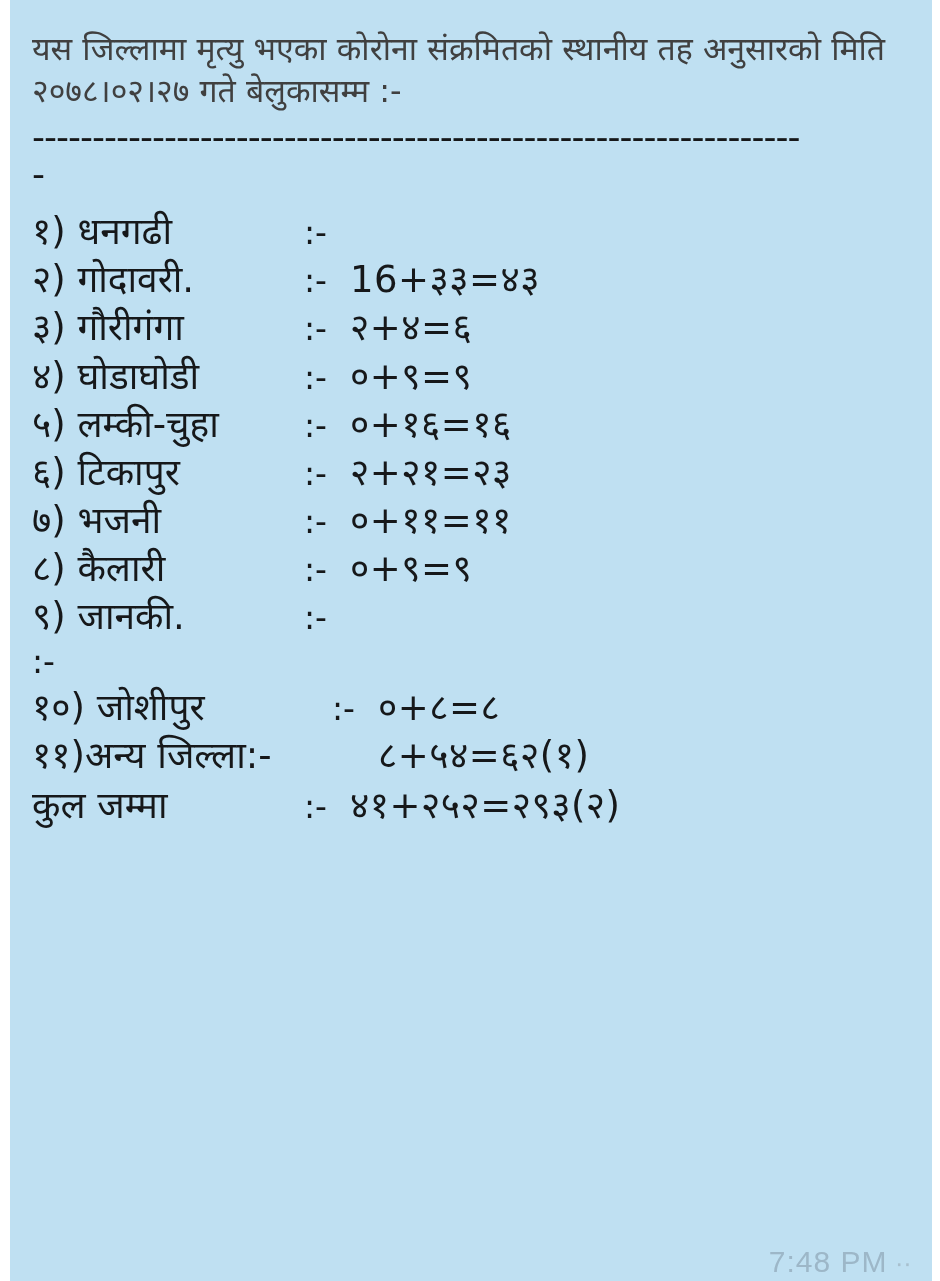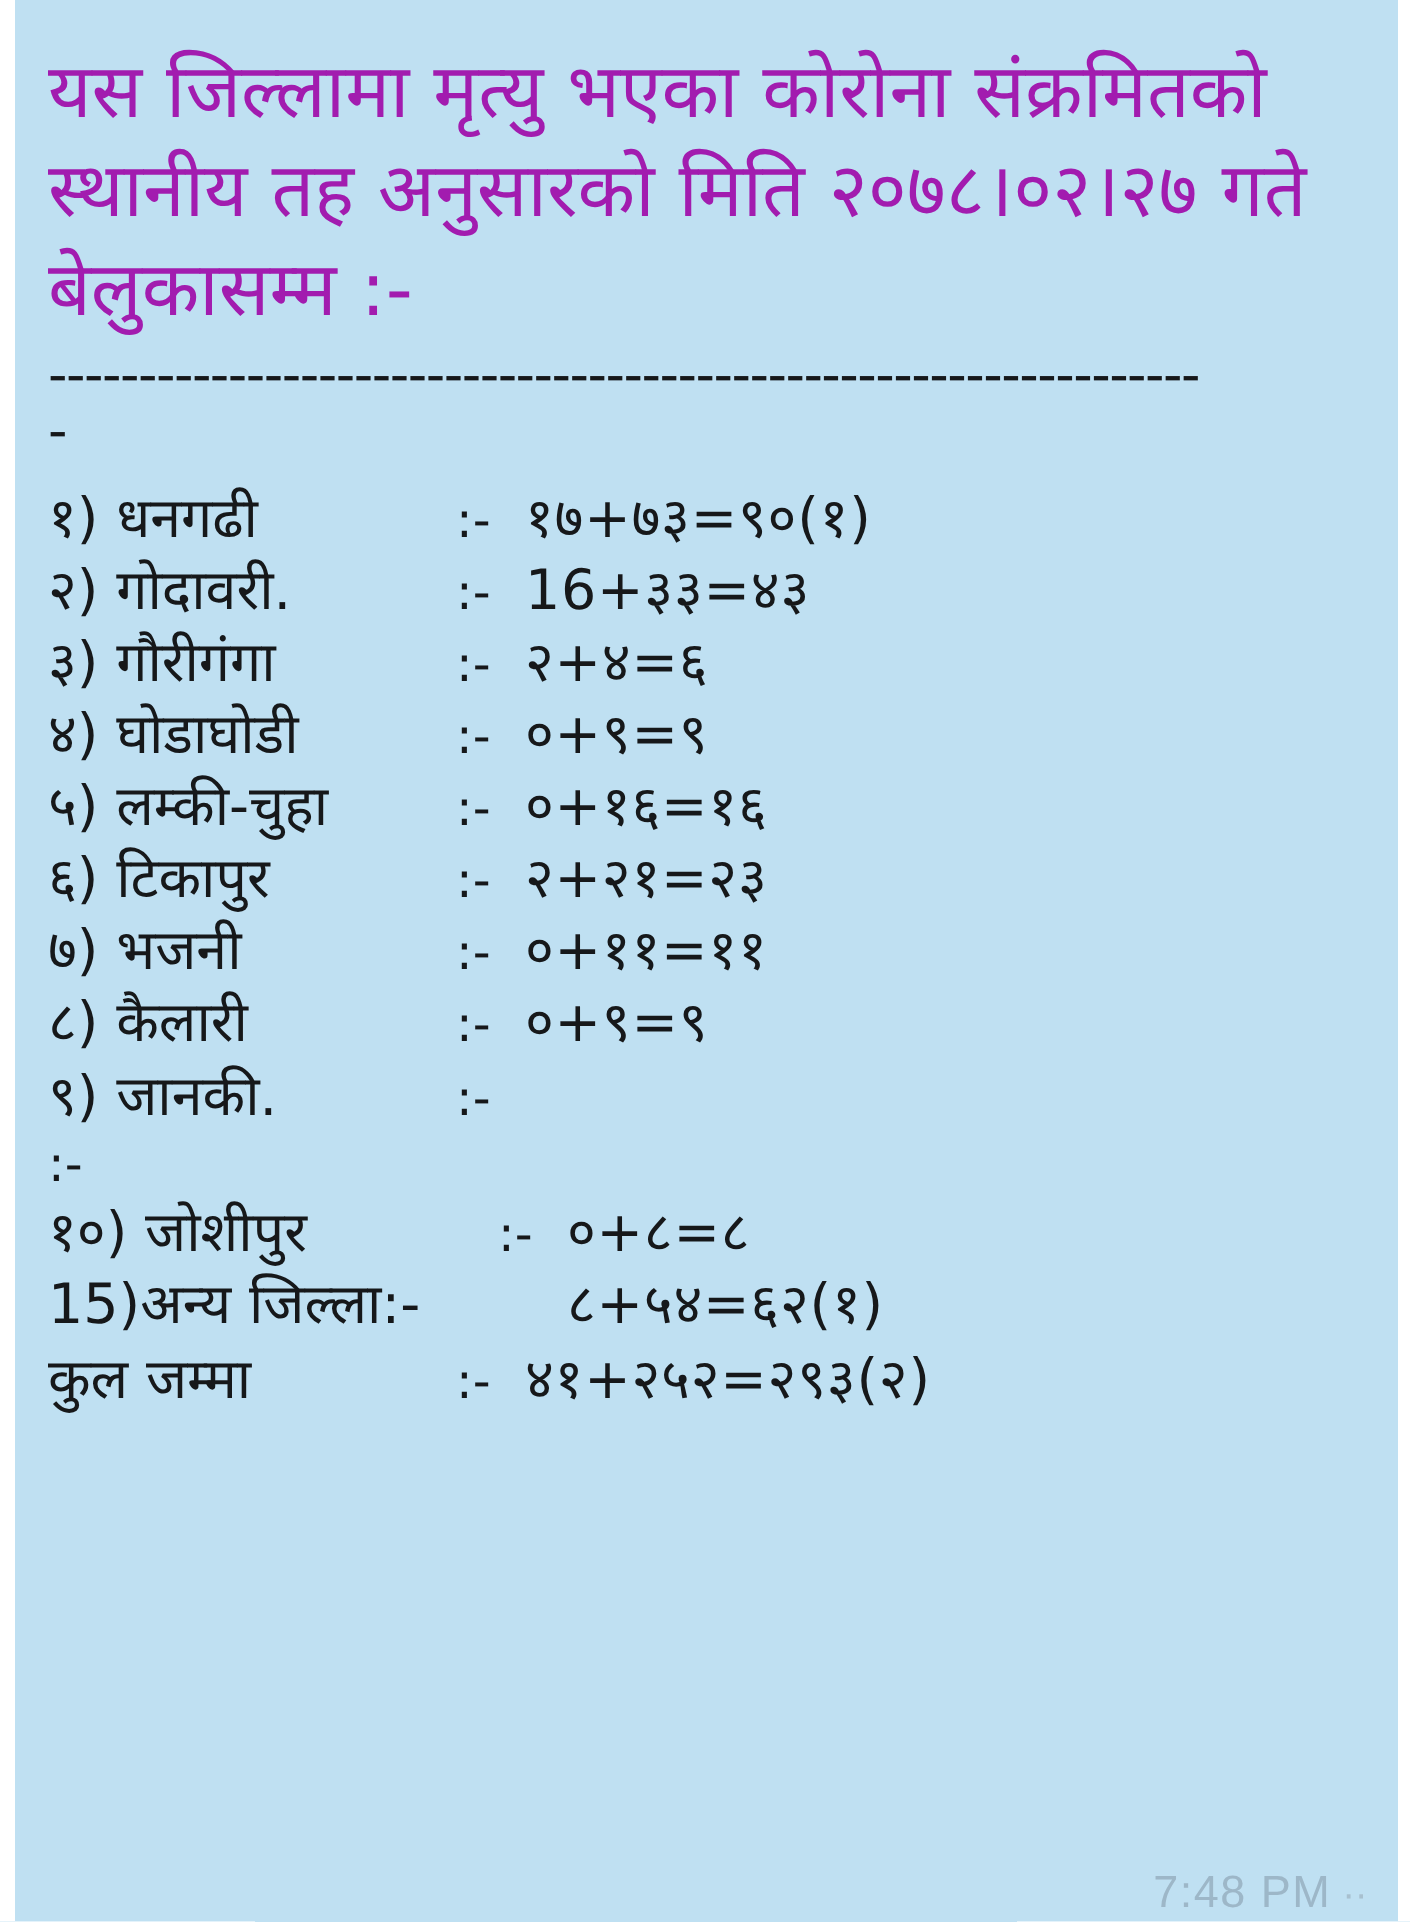"यस जिल्लामा मृत्यु भएका कोरोना" .heading { color: #a21caf -> #404040; font-size: 50px -> 32px }
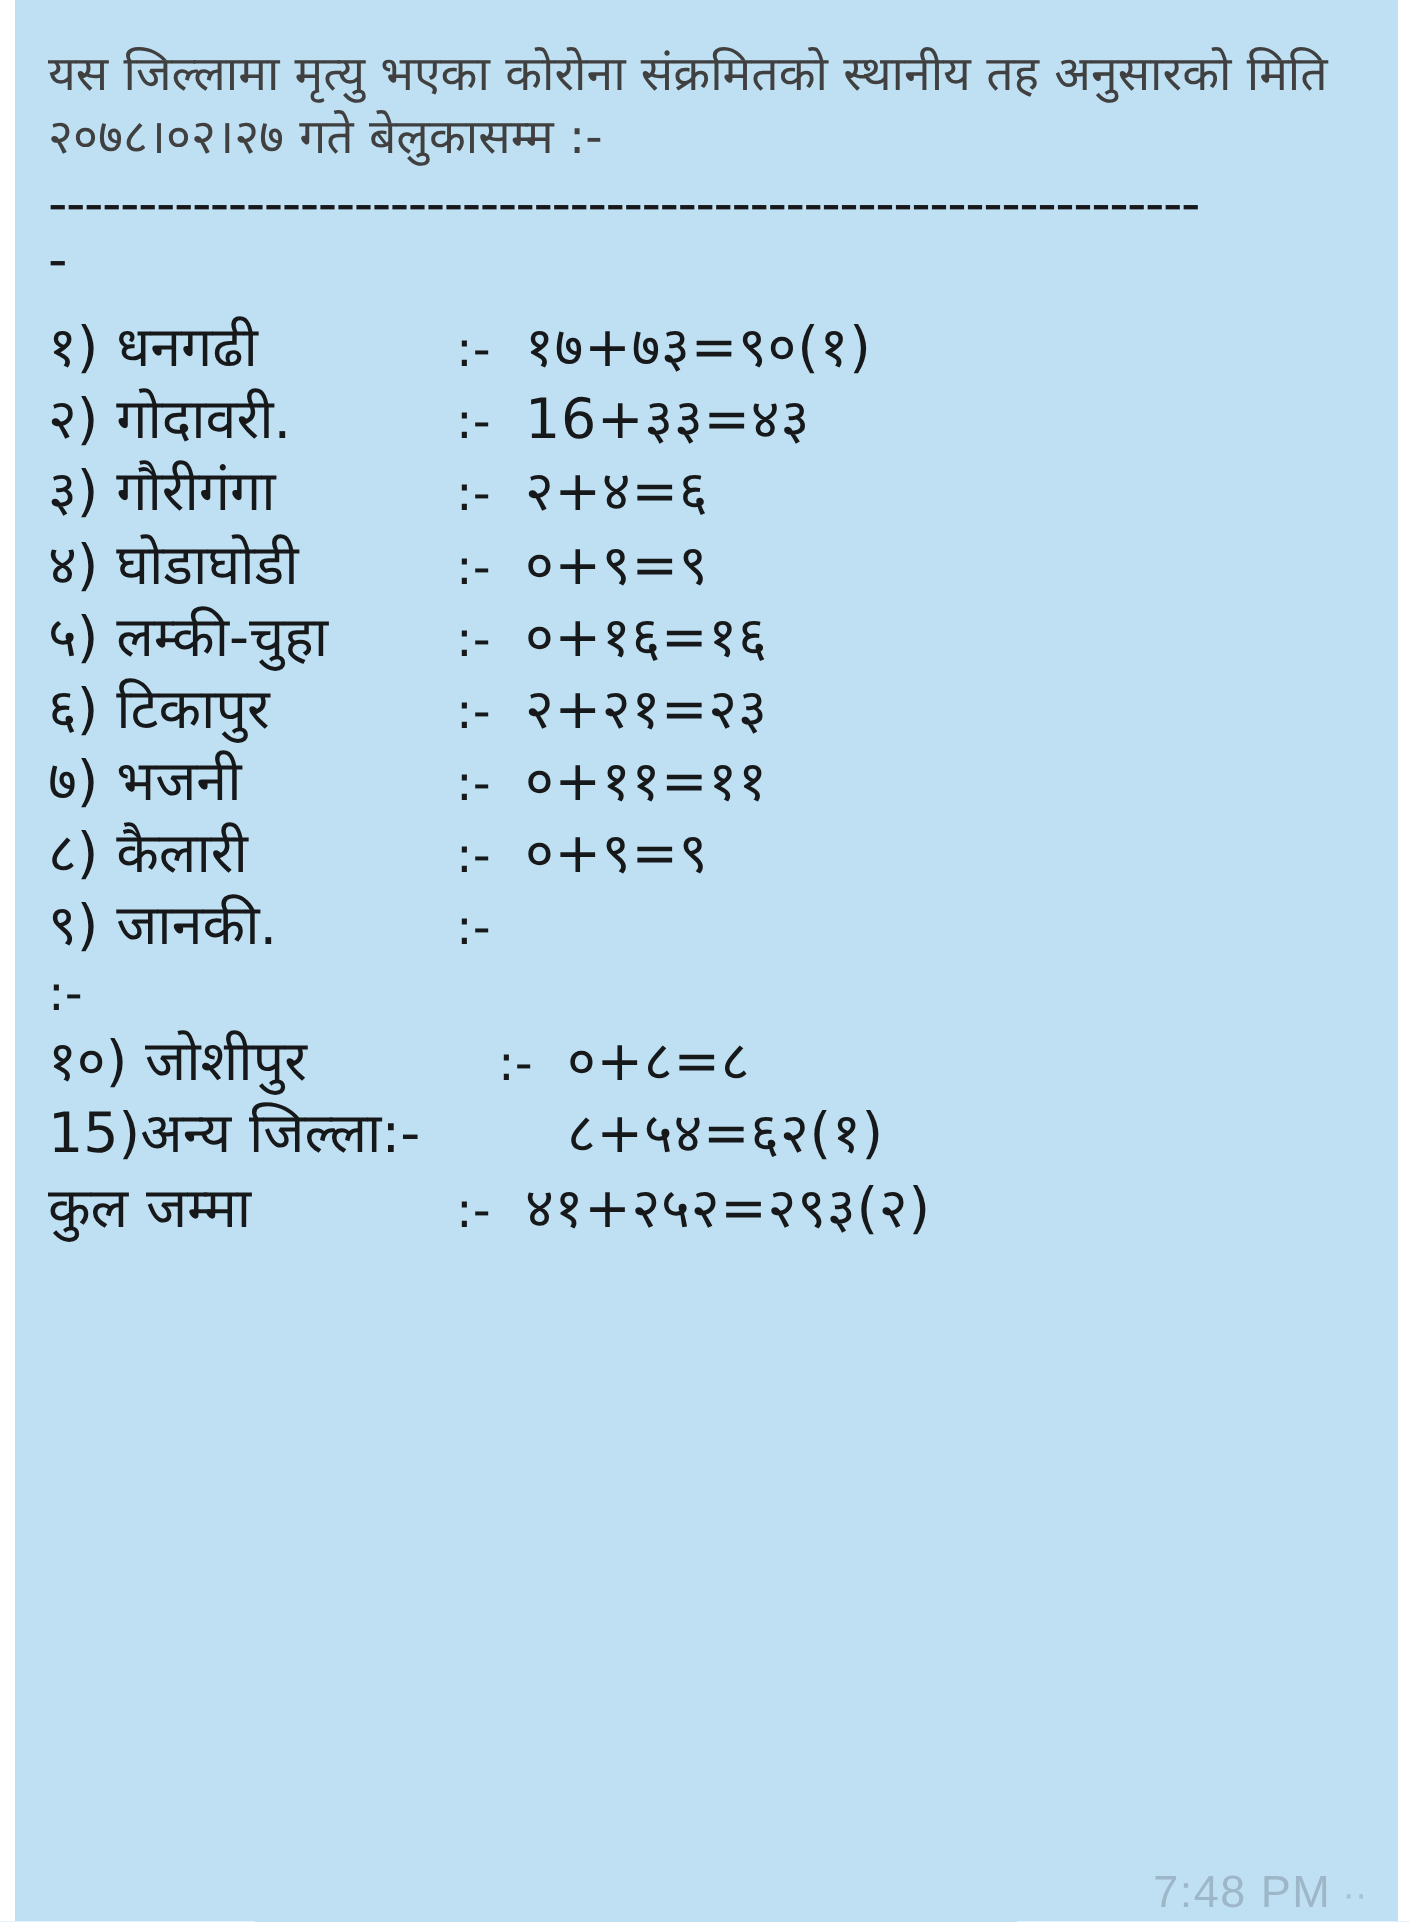"१७+७३=९०(१)" span.value { html: <span>१७+७३=९०(१)</span> -> none }
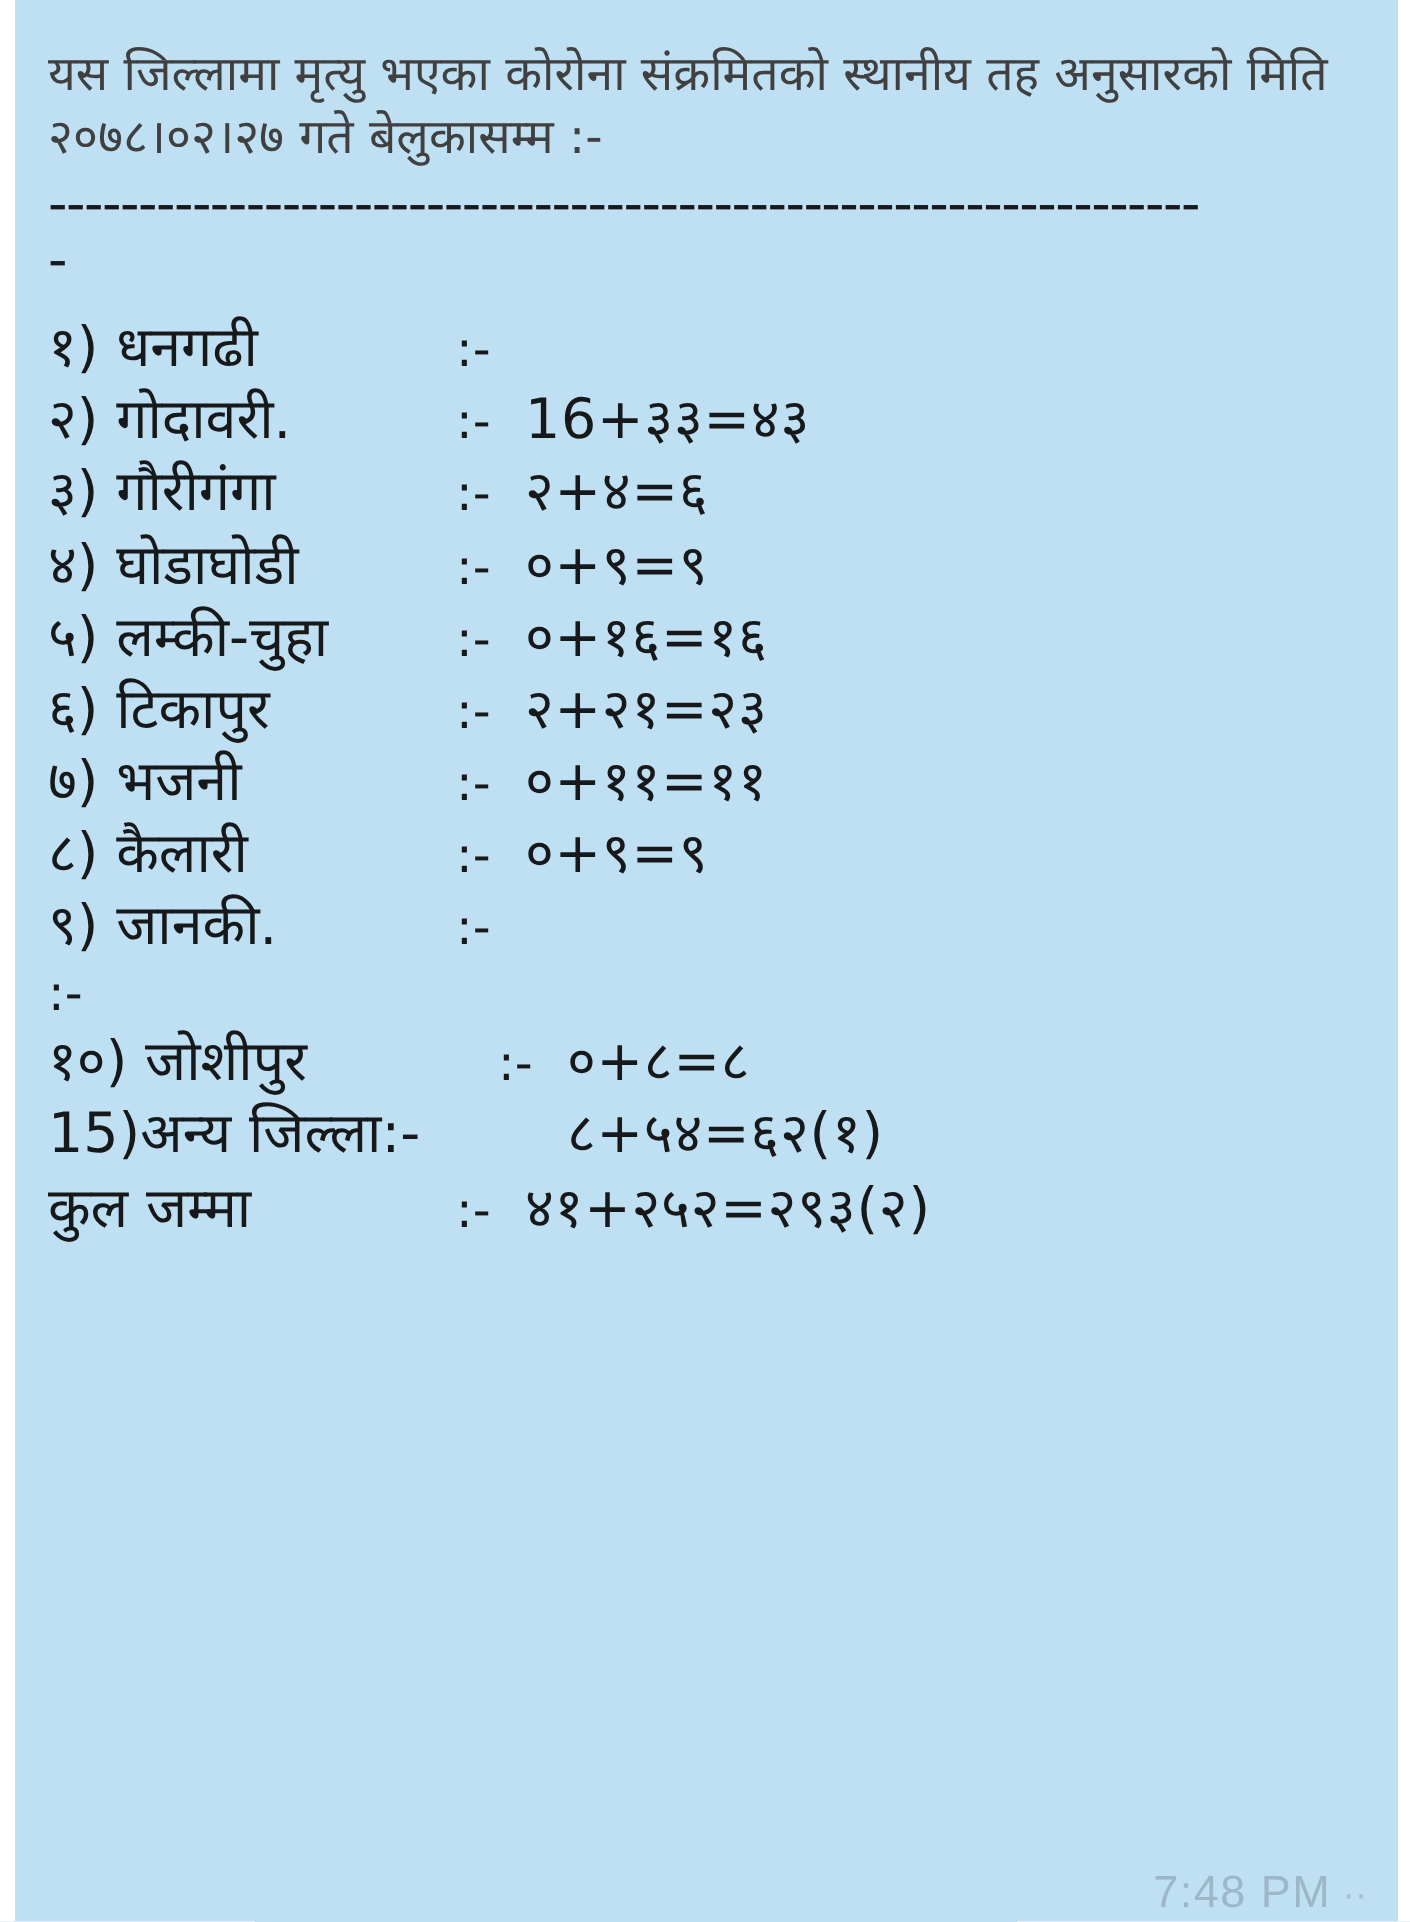"15)अन्य जिल्ला:-" span.label { text: 15 -> ११ }
